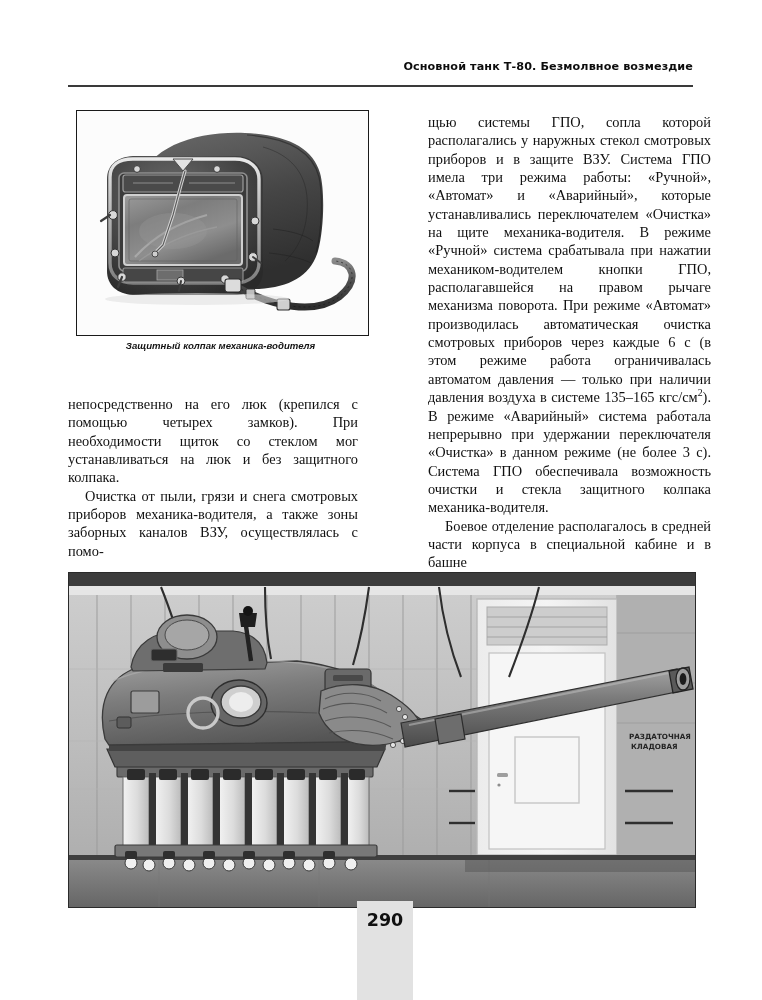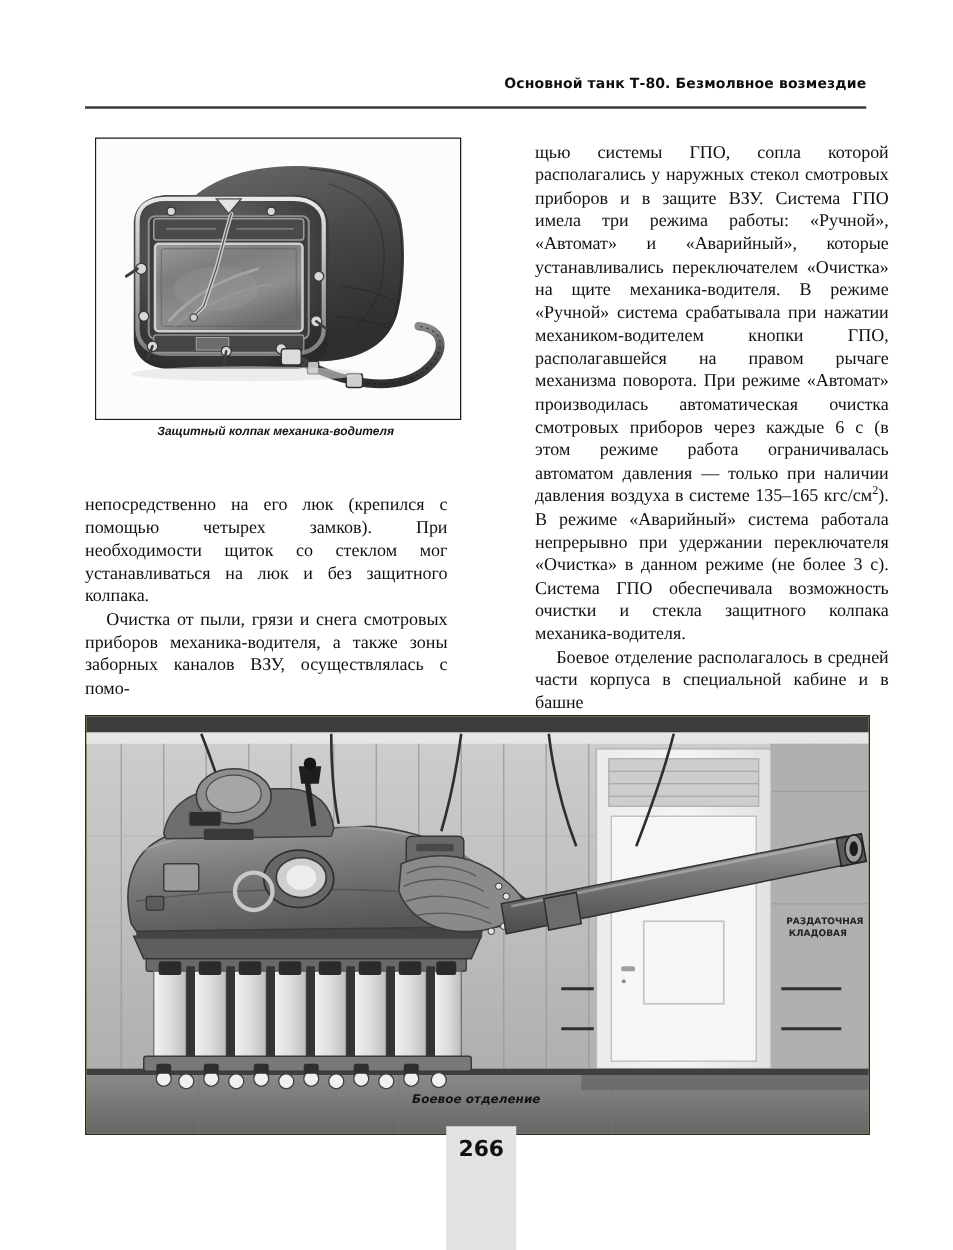"Боевое отделение" div.cap2 { html: <div>Боевое отделение</div> -> none }
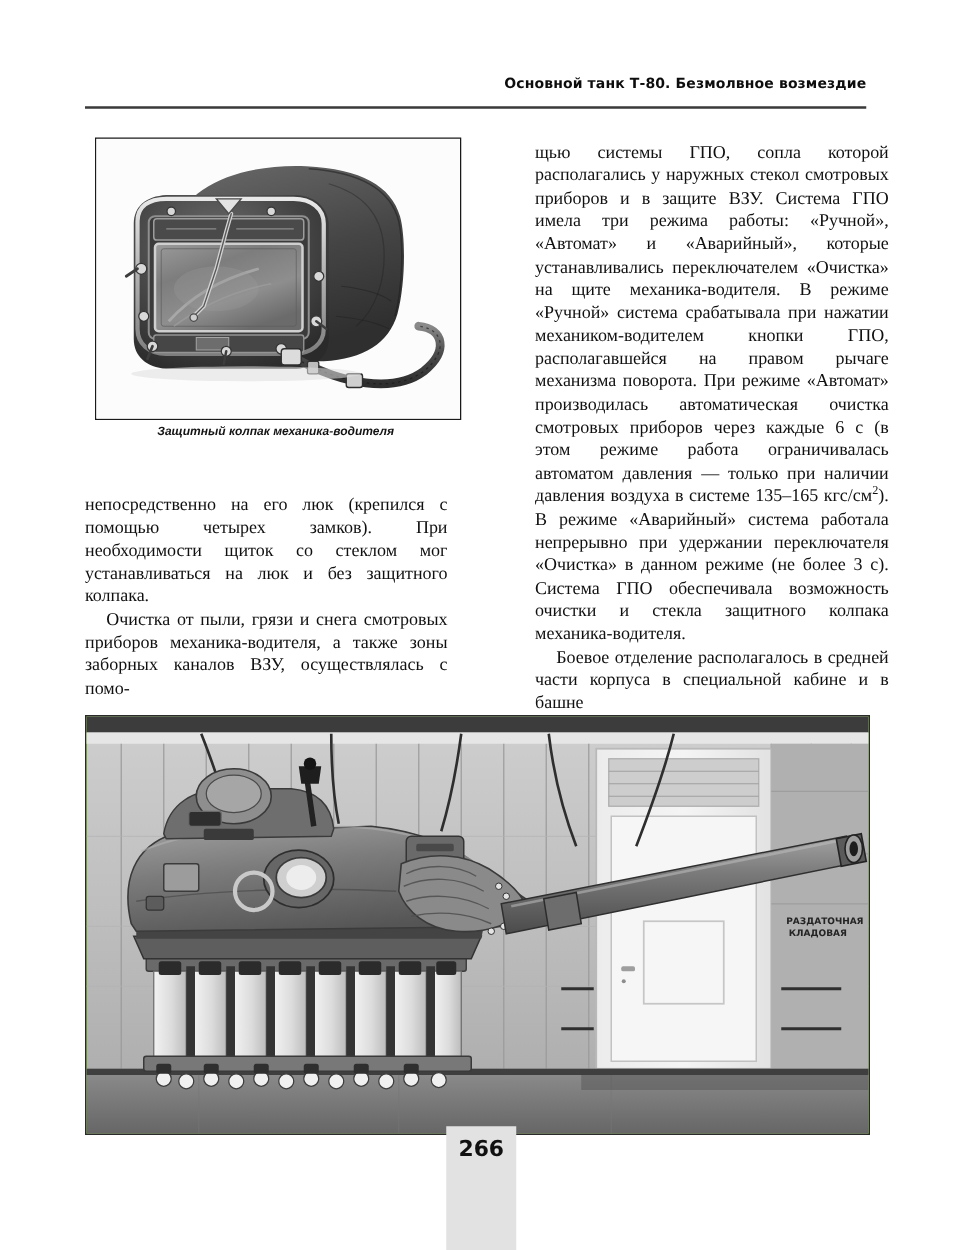"266" div.folio-num { text: 266 -> 290 }
